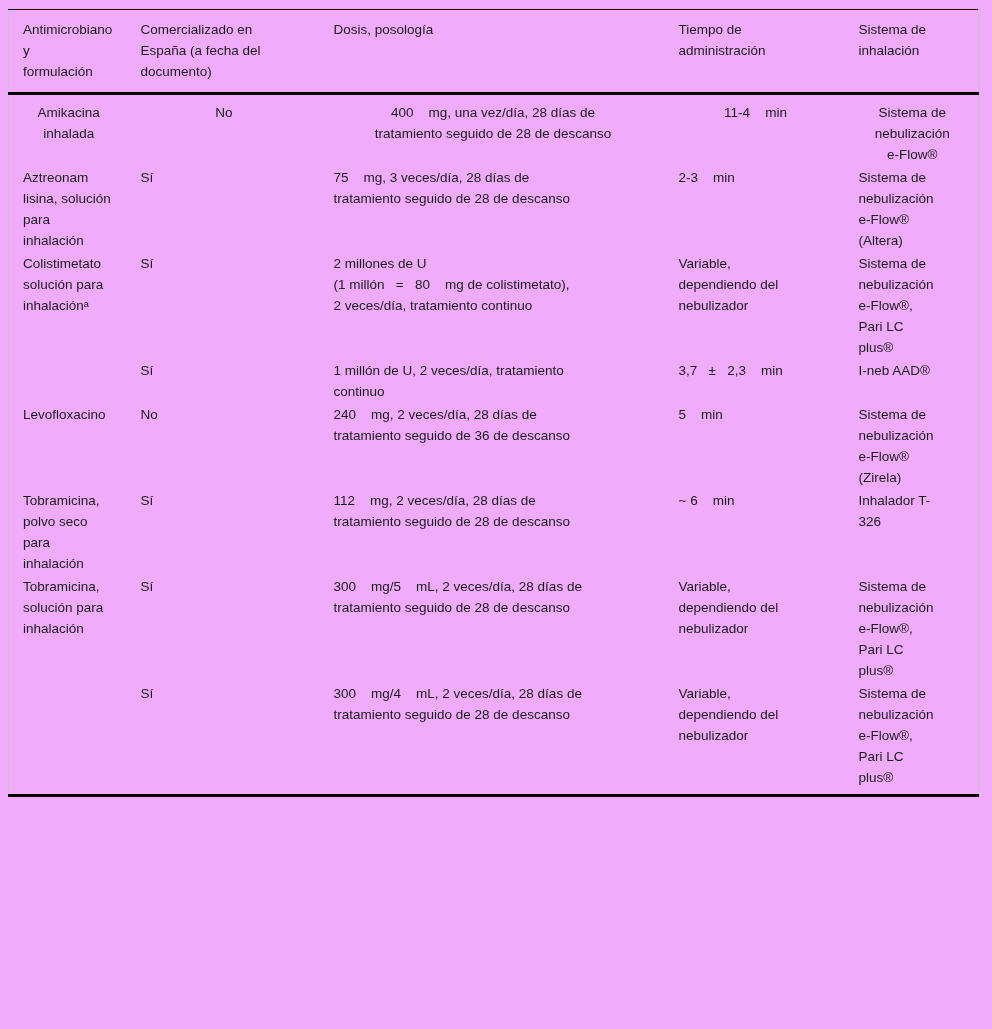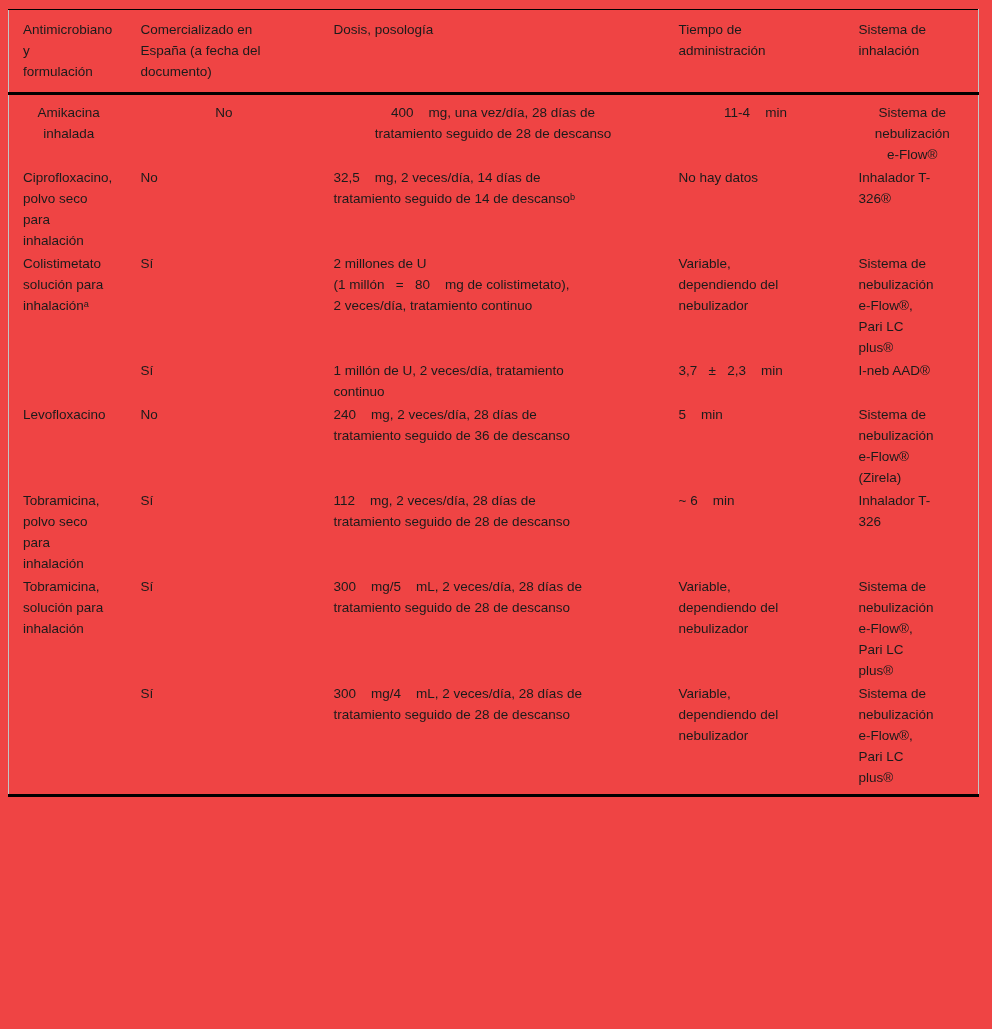"Antimicrobiano y" .page { background: #ef4444 -> #f0abfc }
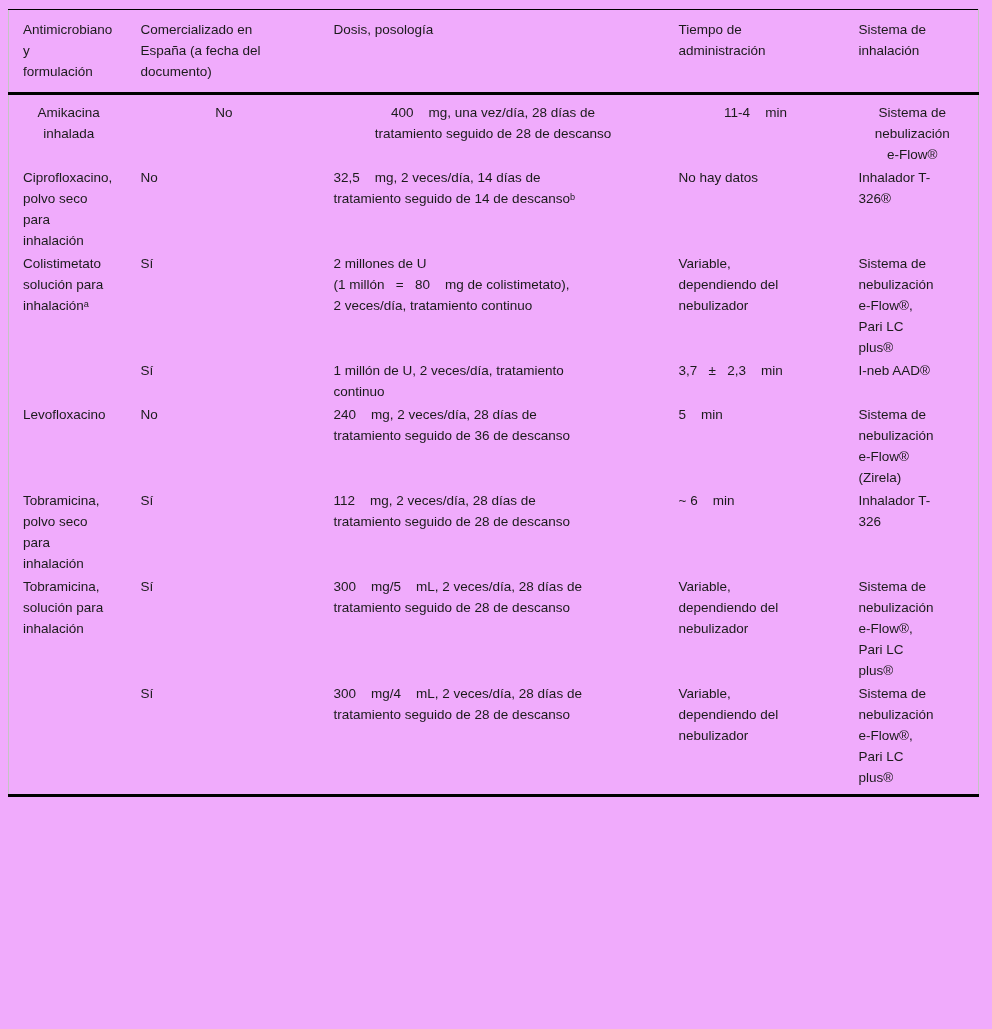"Aztreonam" tr { html: none -> <tr> <td>Aztreonam lisina, solución para inhalación</td> <td>Sí</td> <td>75 mg, 3 veces/día, 28 días de tratamiento seguido de 28 de descanso</td> <td>2-3 min</td> <td>Sistema de nebulización e-Flow® (Altera)</td> </tr> }
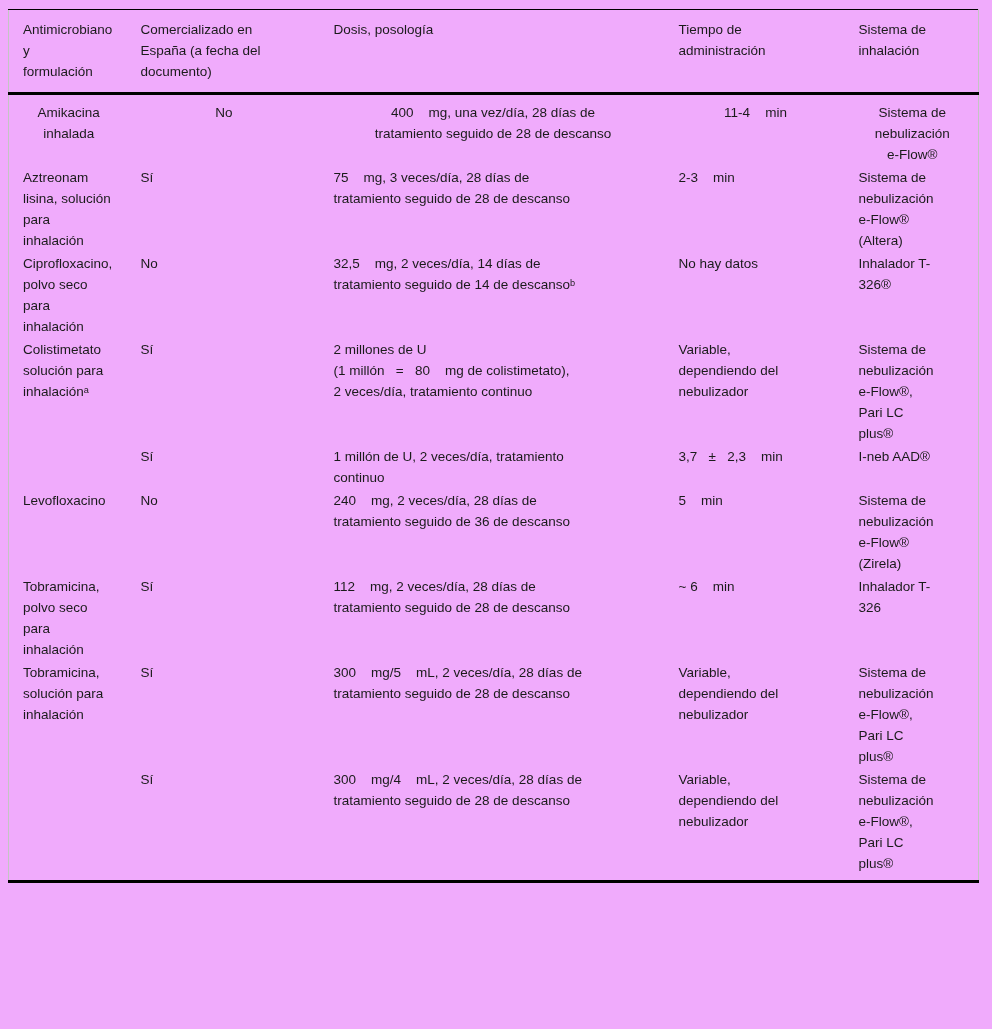"Ciprofloxacino," tr { html: <tr> <td>Ciprofloxacino, polvo seco para inhalación</td> <td>No</td> <td>32,5 mg, 2 veces/día, 14 días de tratamiento seguido de 14 de descansoᵇ</td> <td>No hay datos</td> <td>Inhalador T- 326®</td> </tr> -> none }
